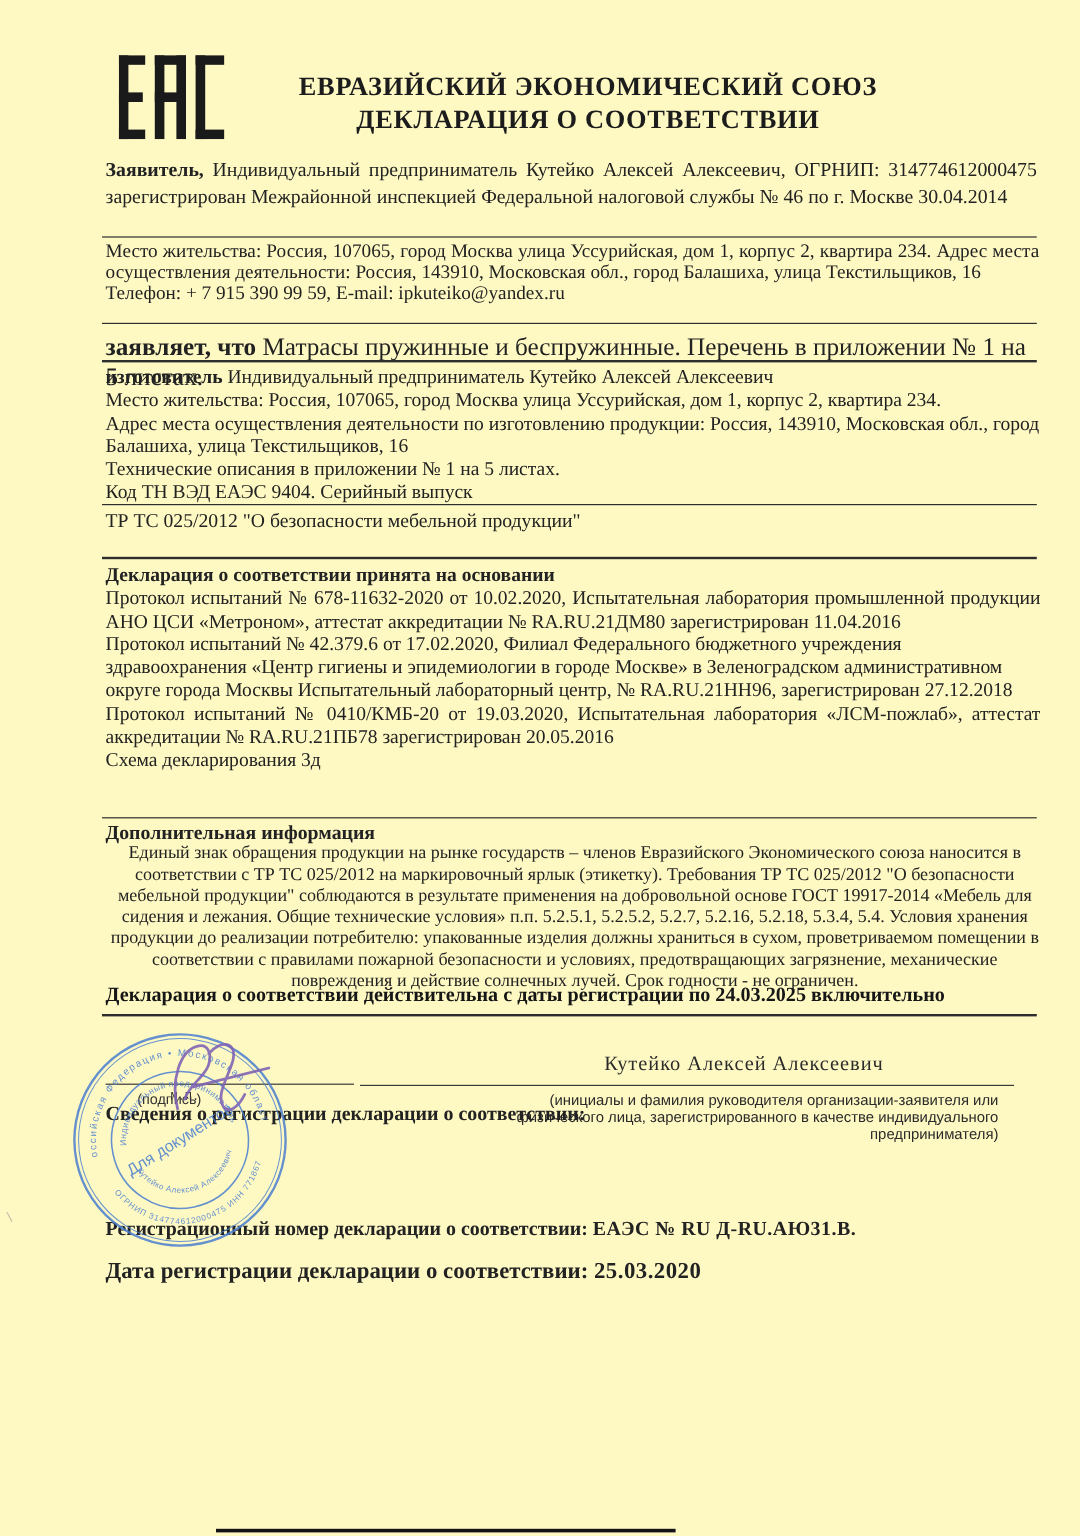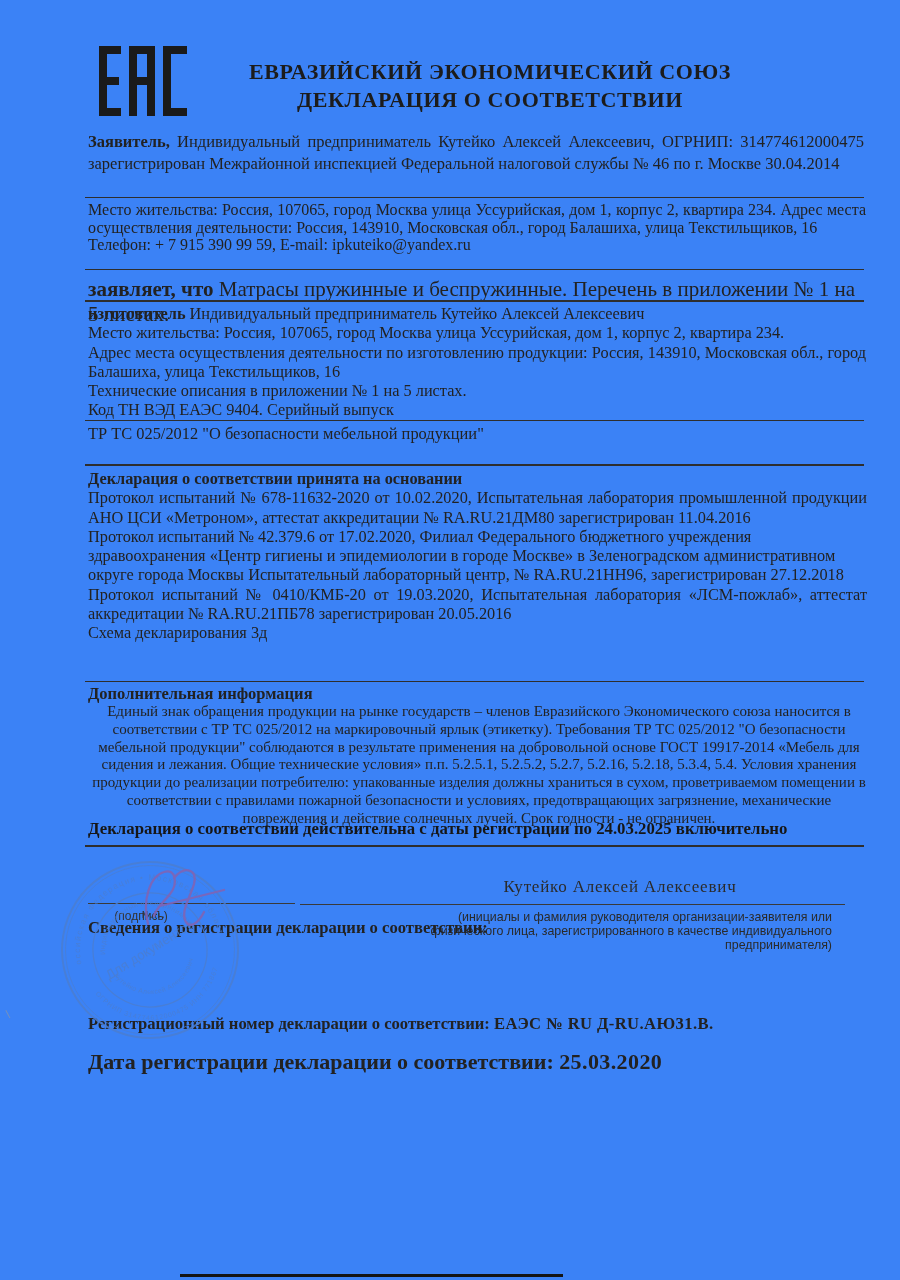"ЕВРАЗИЙСКИЙ ЭКОНОМИЧЕСКИЙ СОЮЗ" .page { background: #3b82f6 -> #fef9c3 }
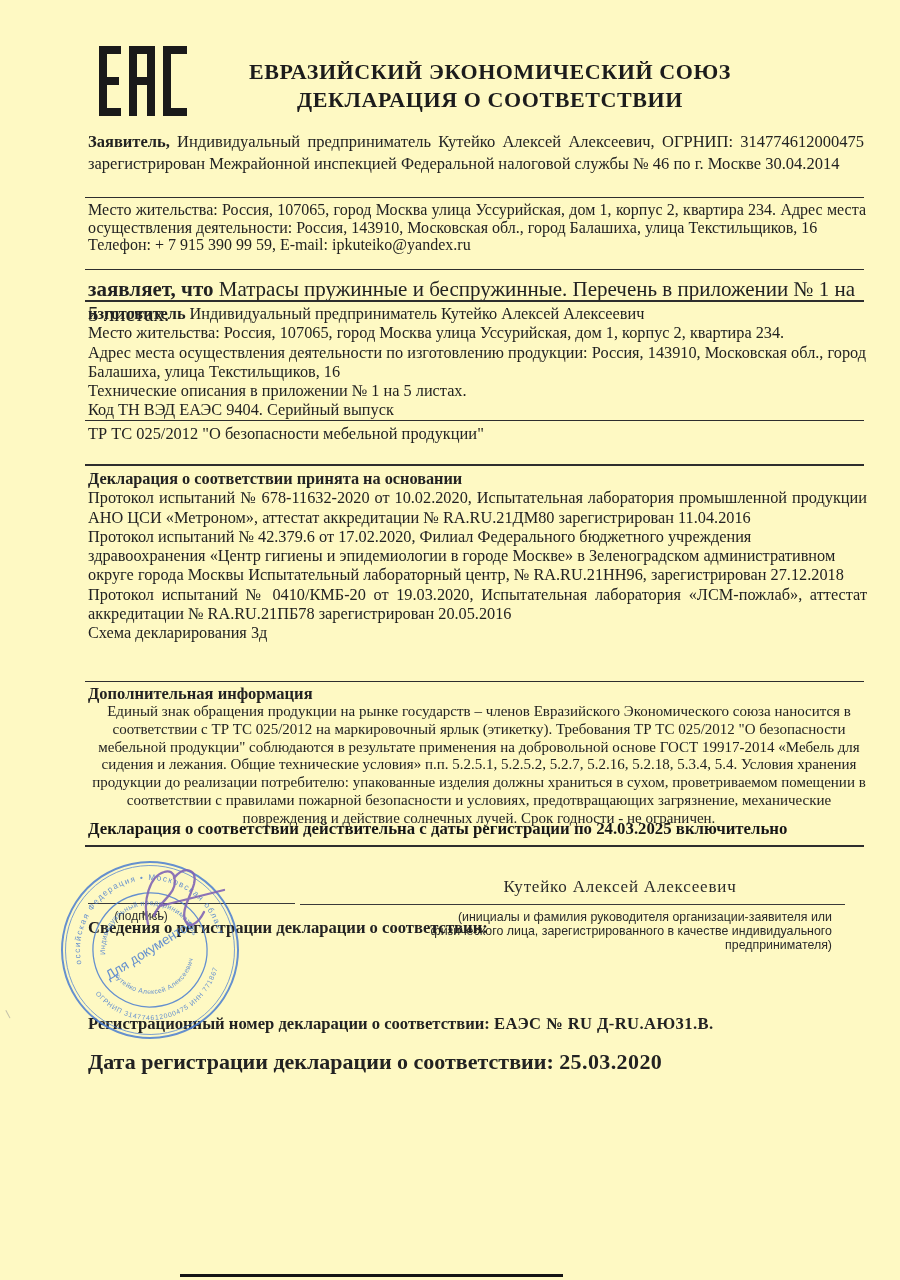"Дата регистрации декларации о" .reg-date { font-size: 22px -> 19px }
